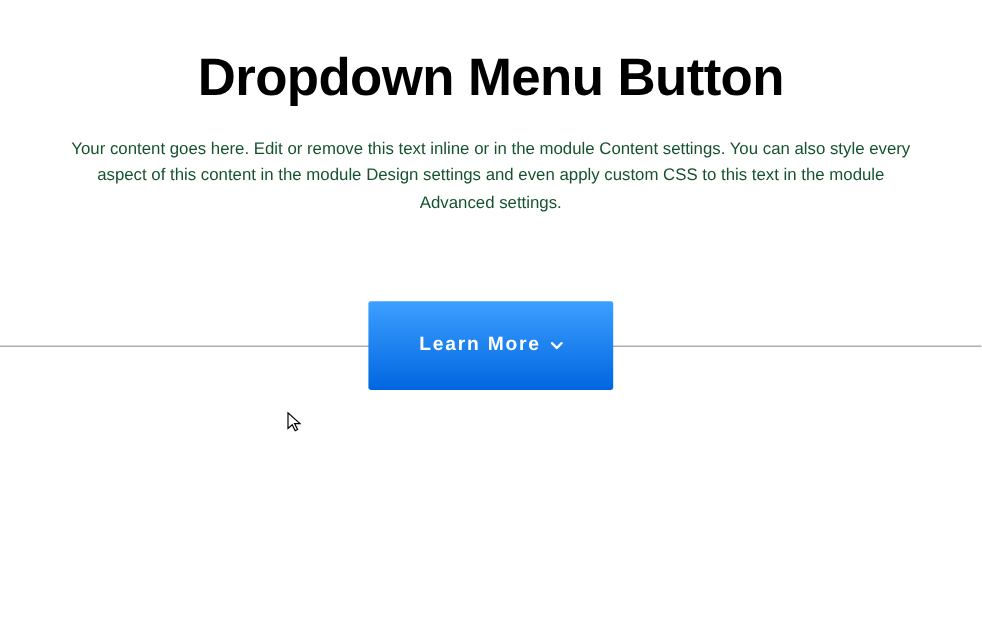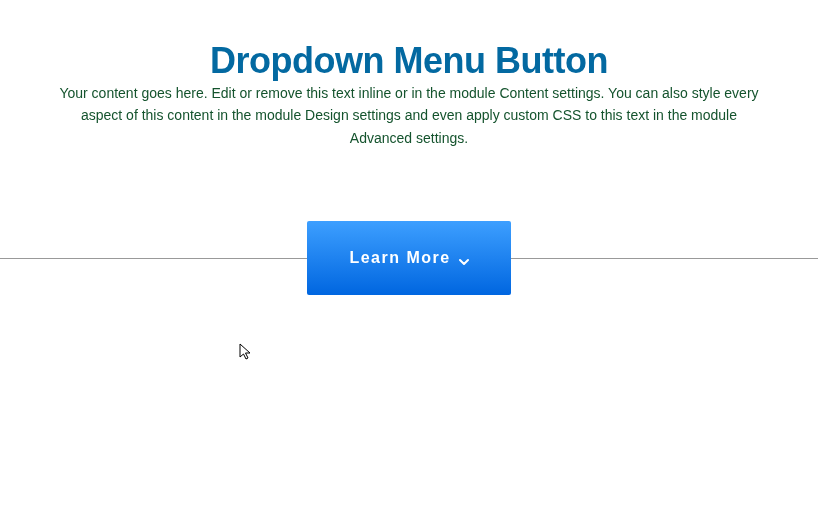"Dropdown Menu Button" .title { color: #0369a1 -> #000000; font-size: 36px -> 44px; margin-bottom: 0 -> 22px }
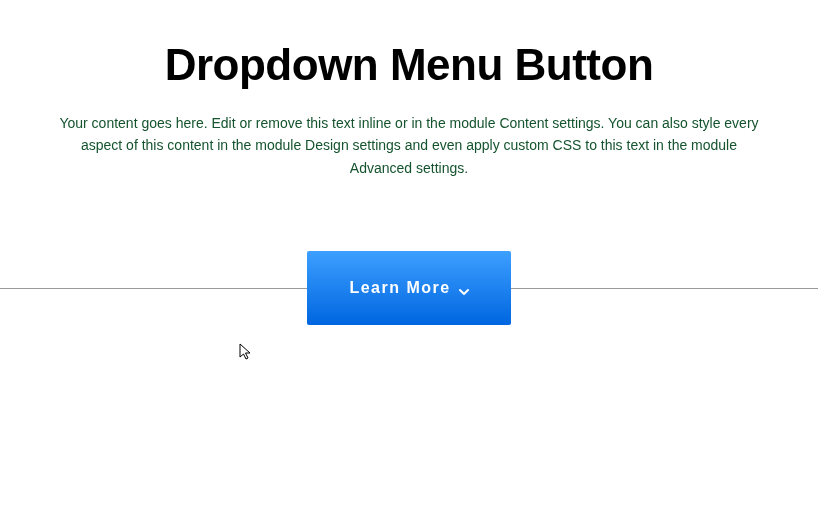"Learn More" .learn-more-button { align-items: flex-end -> center }
